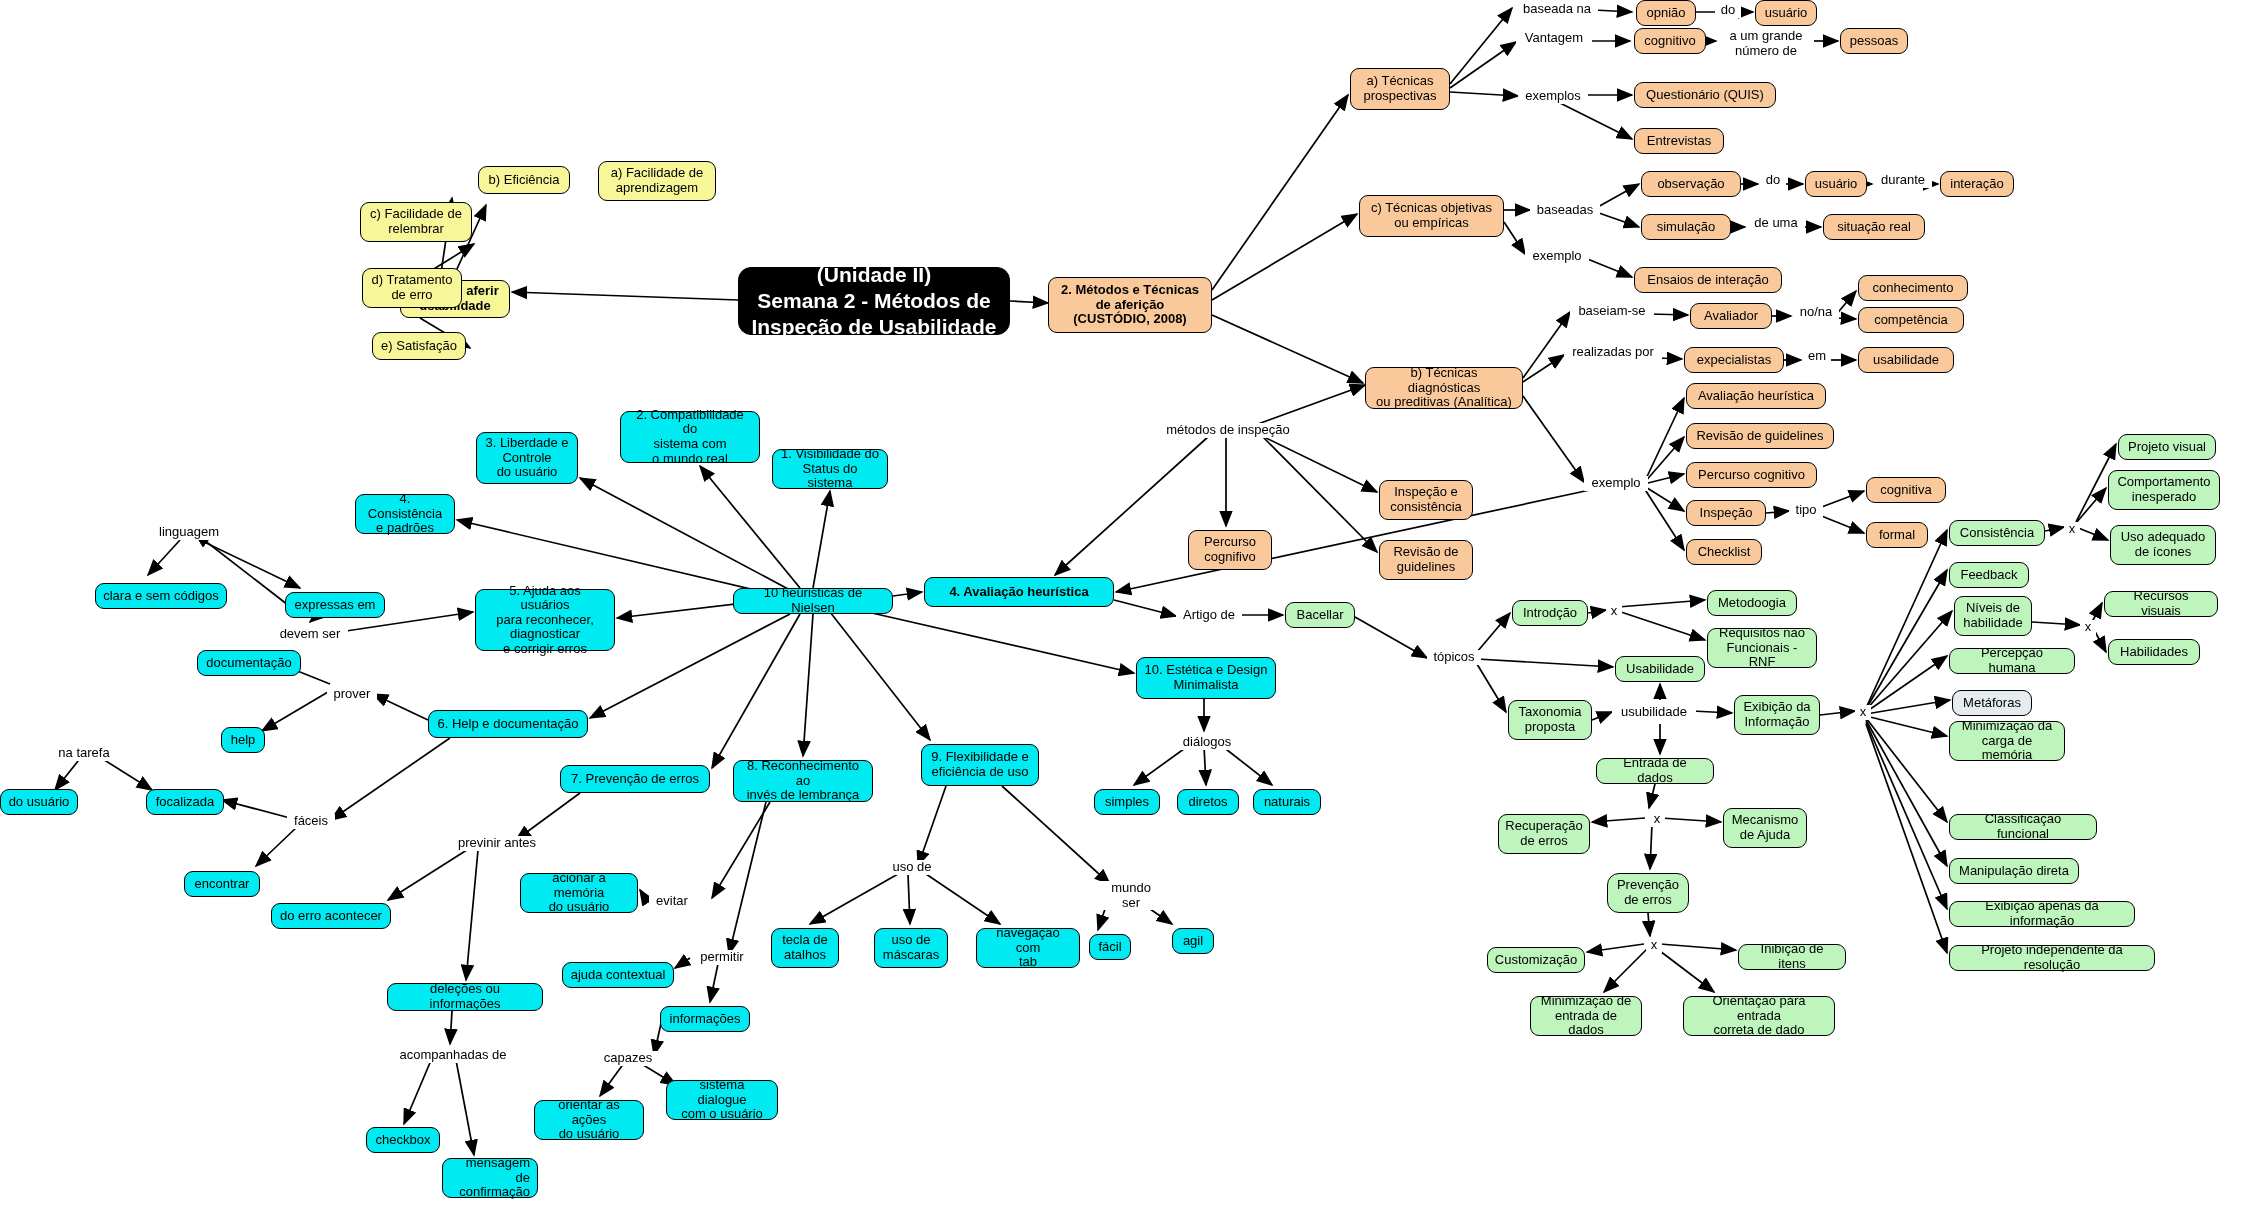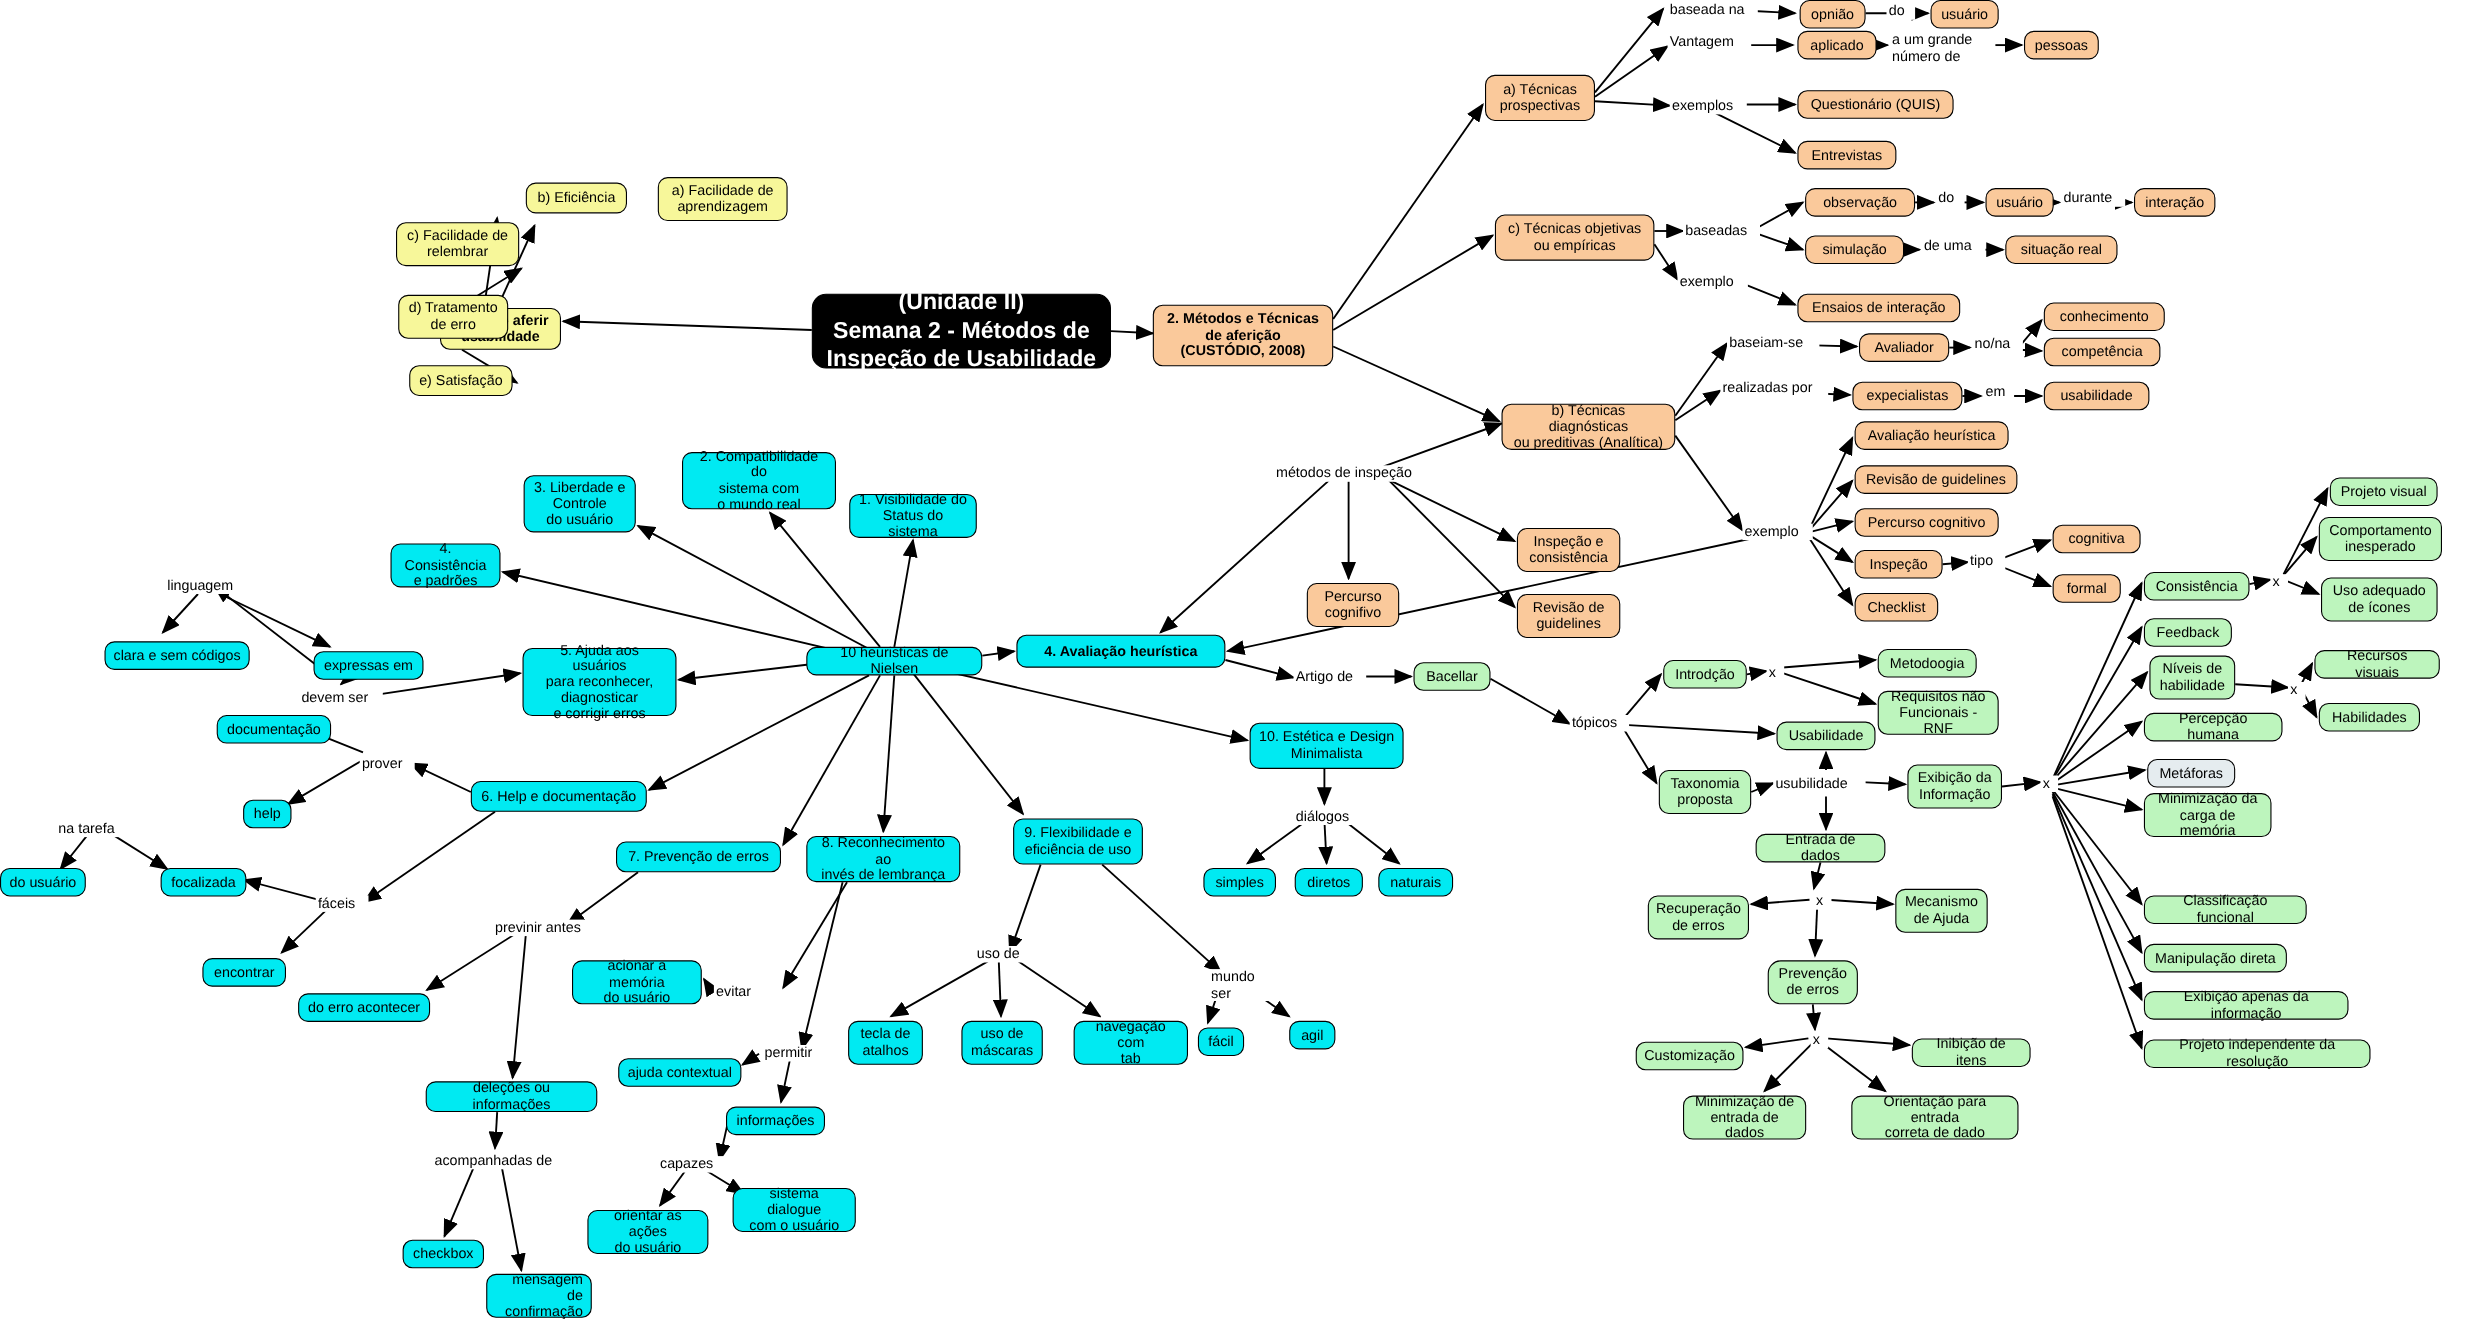"baseada na" .lbl { text-align: left -> center }
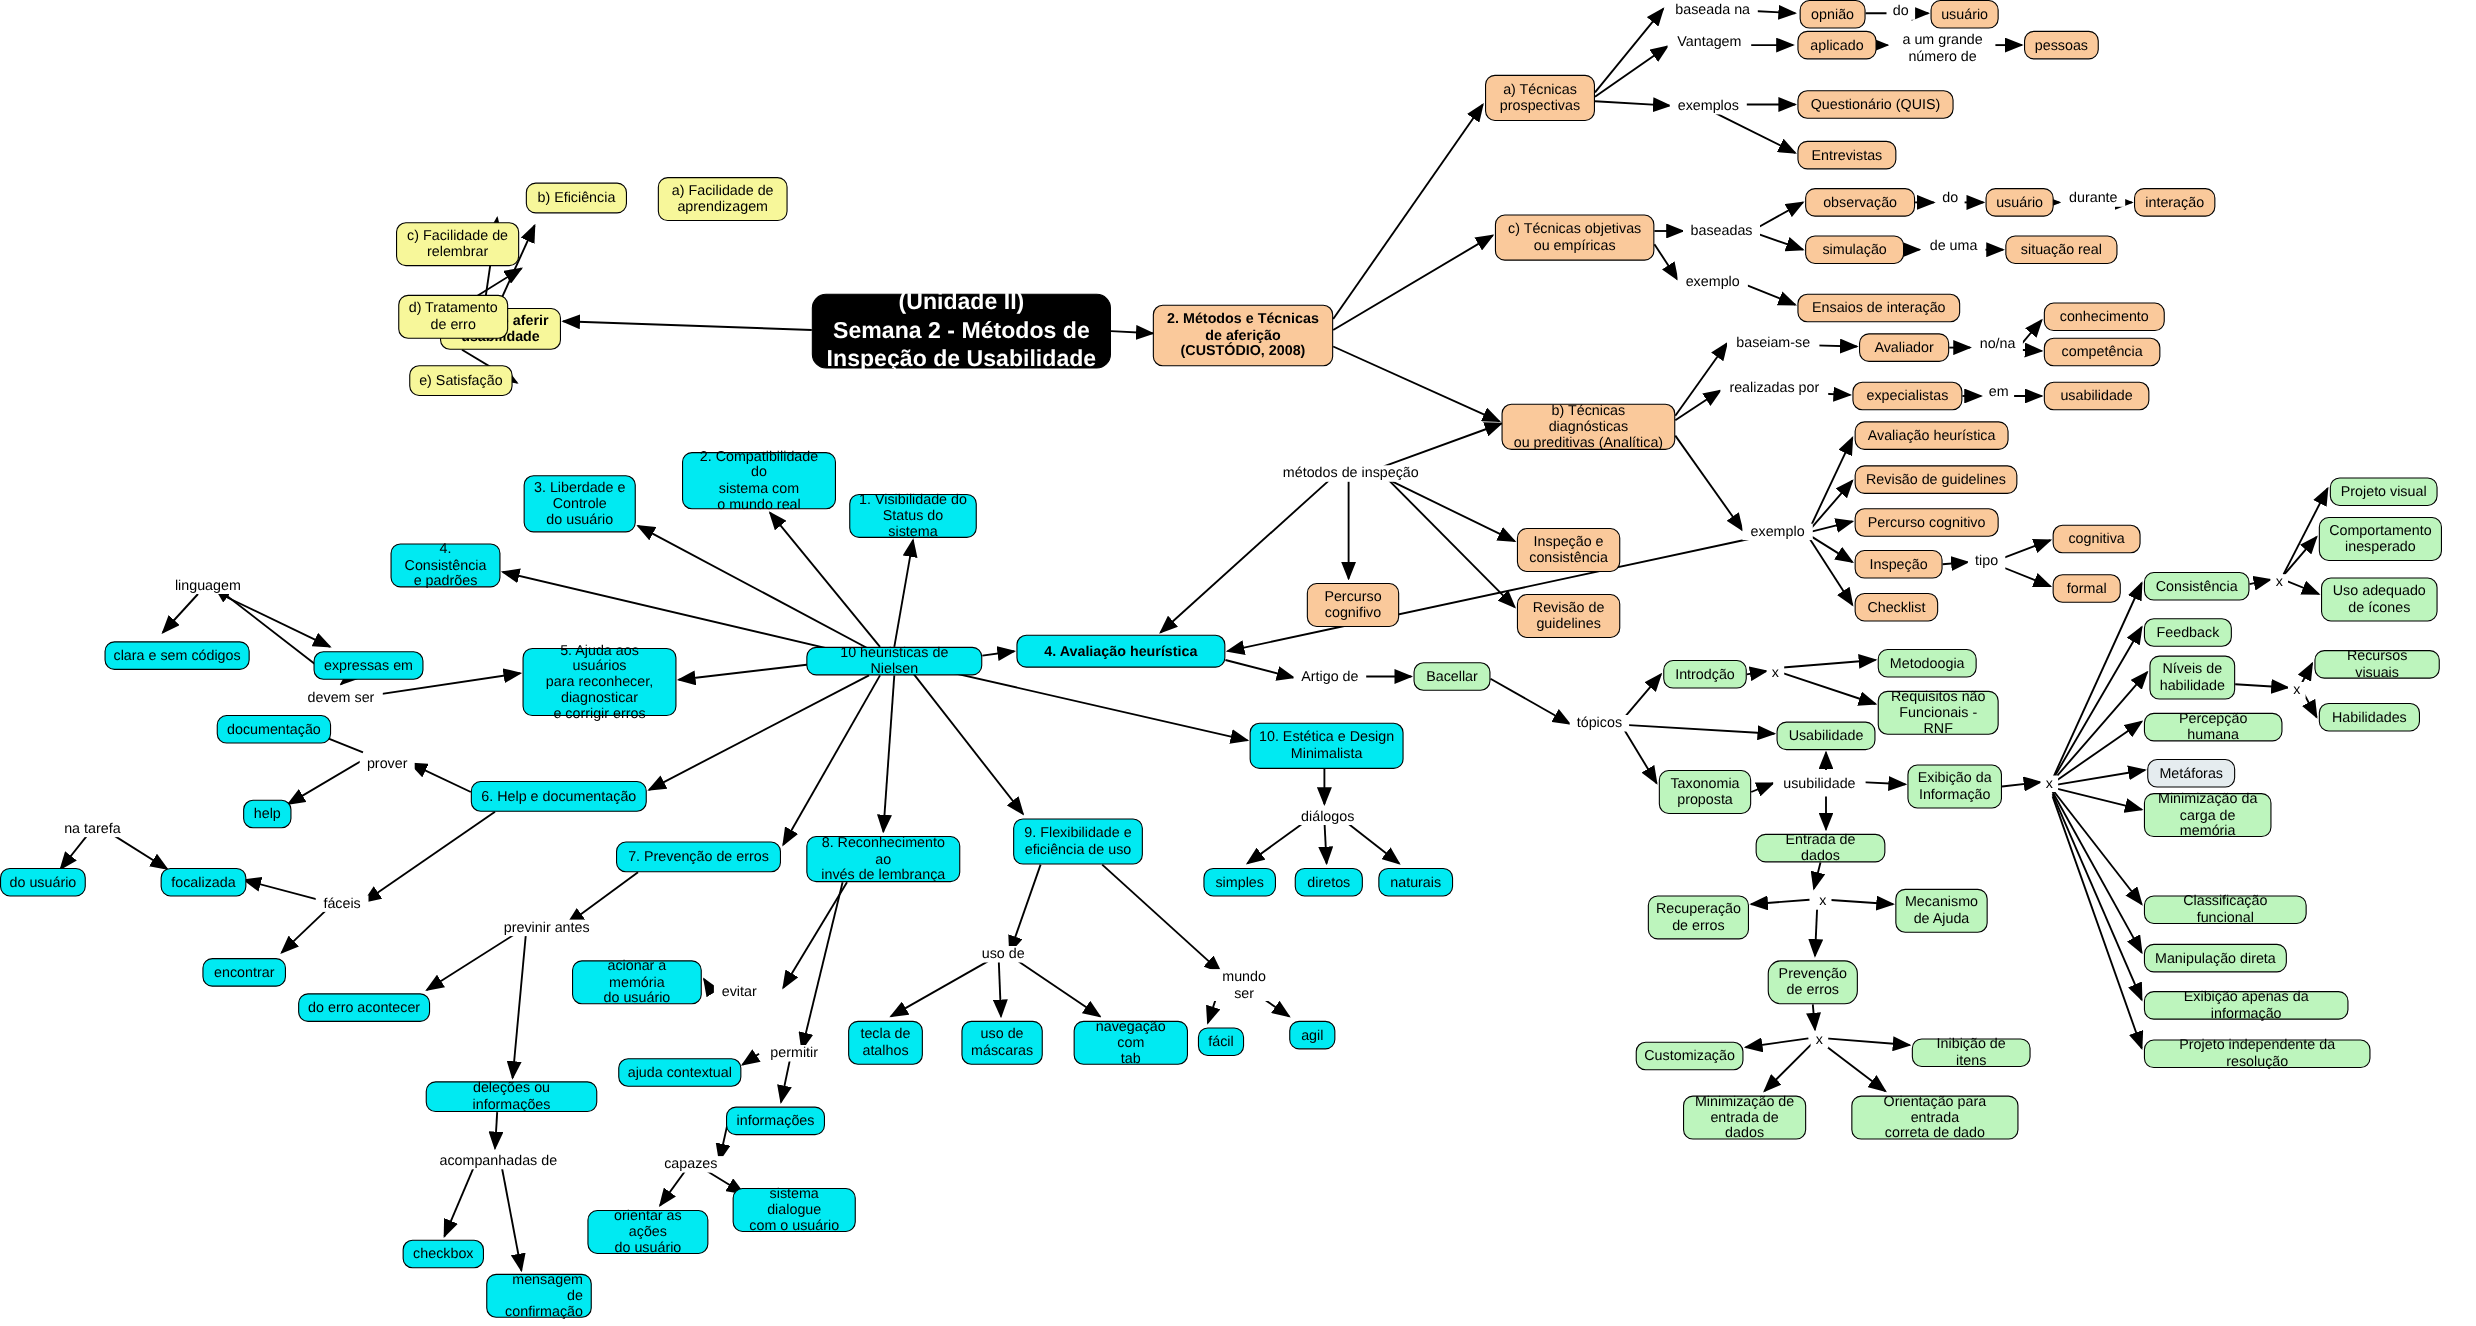"aplicado" div.node { text: aplicado -> cognitivo }
